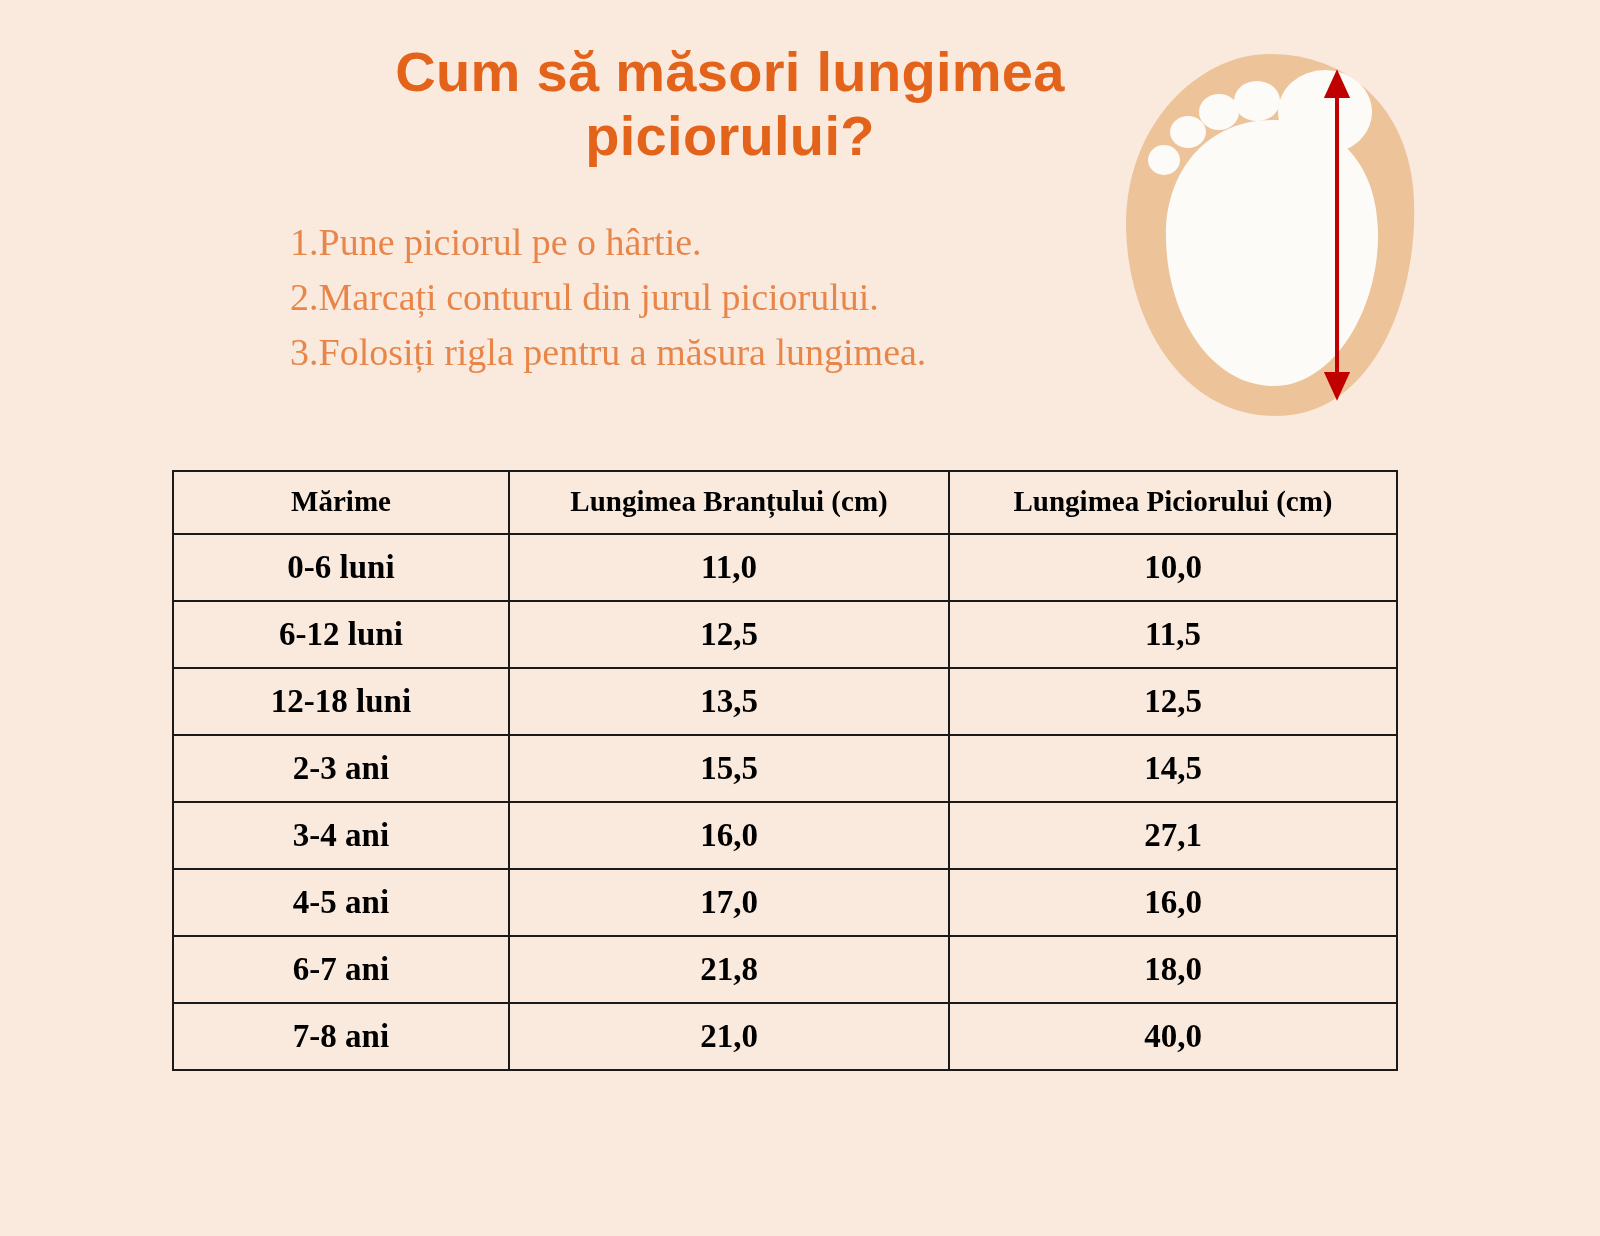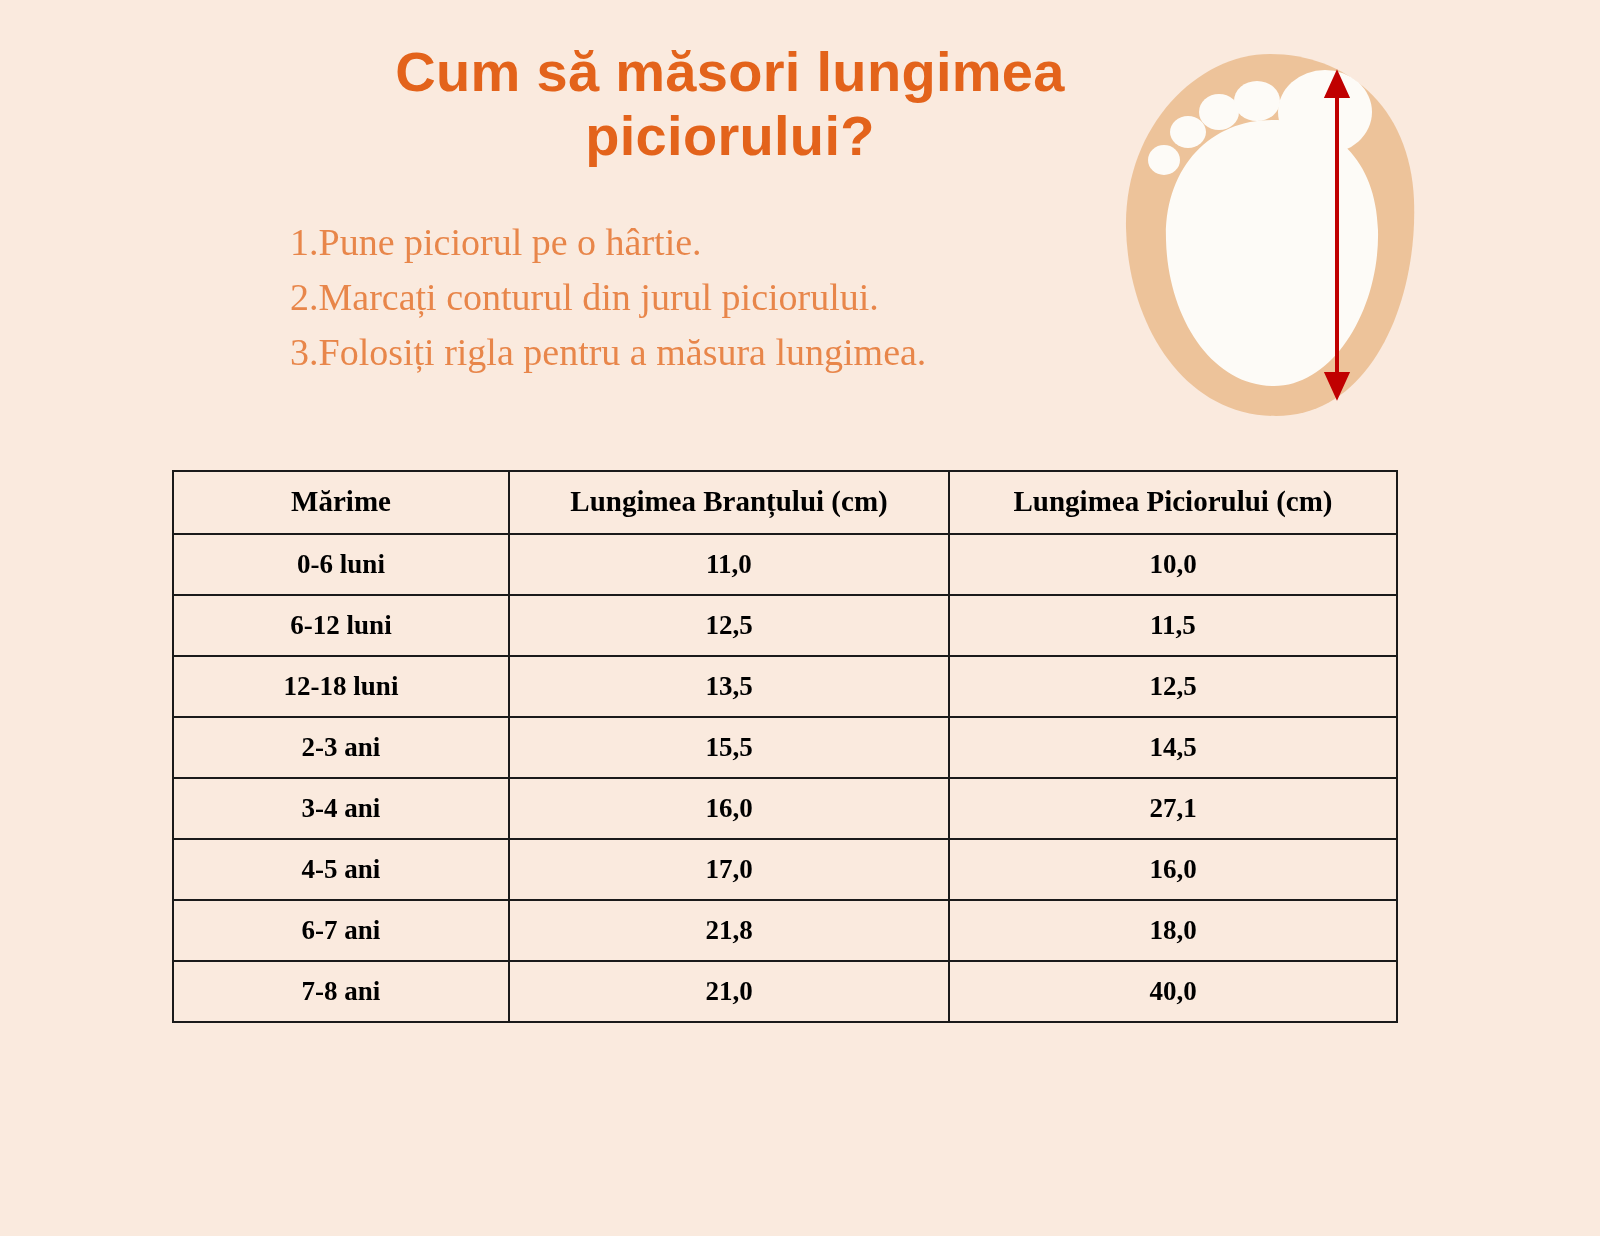"0-6 luni" .size-table td { font-size: 27px -> 33px }
